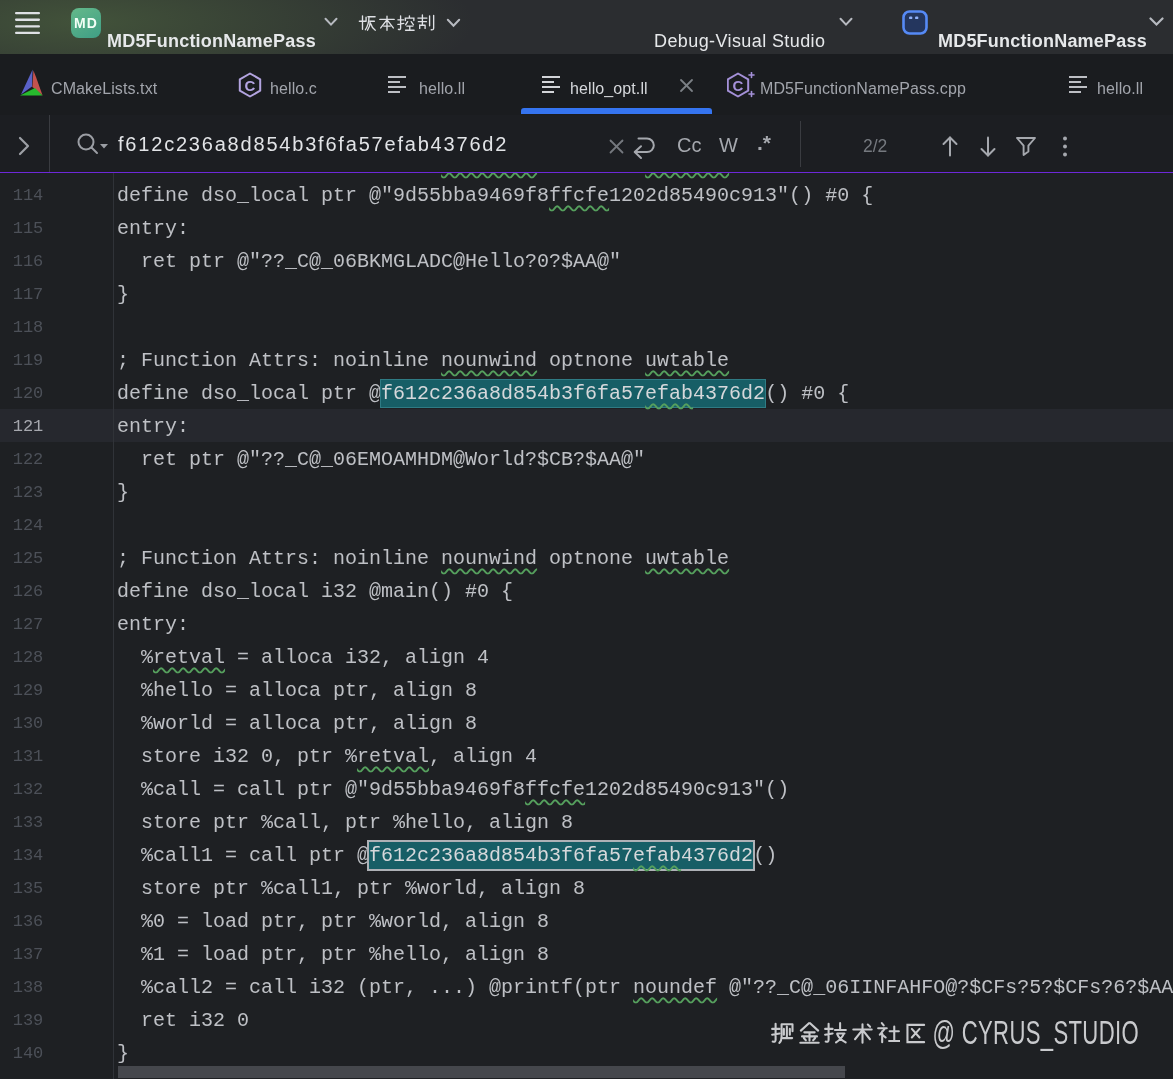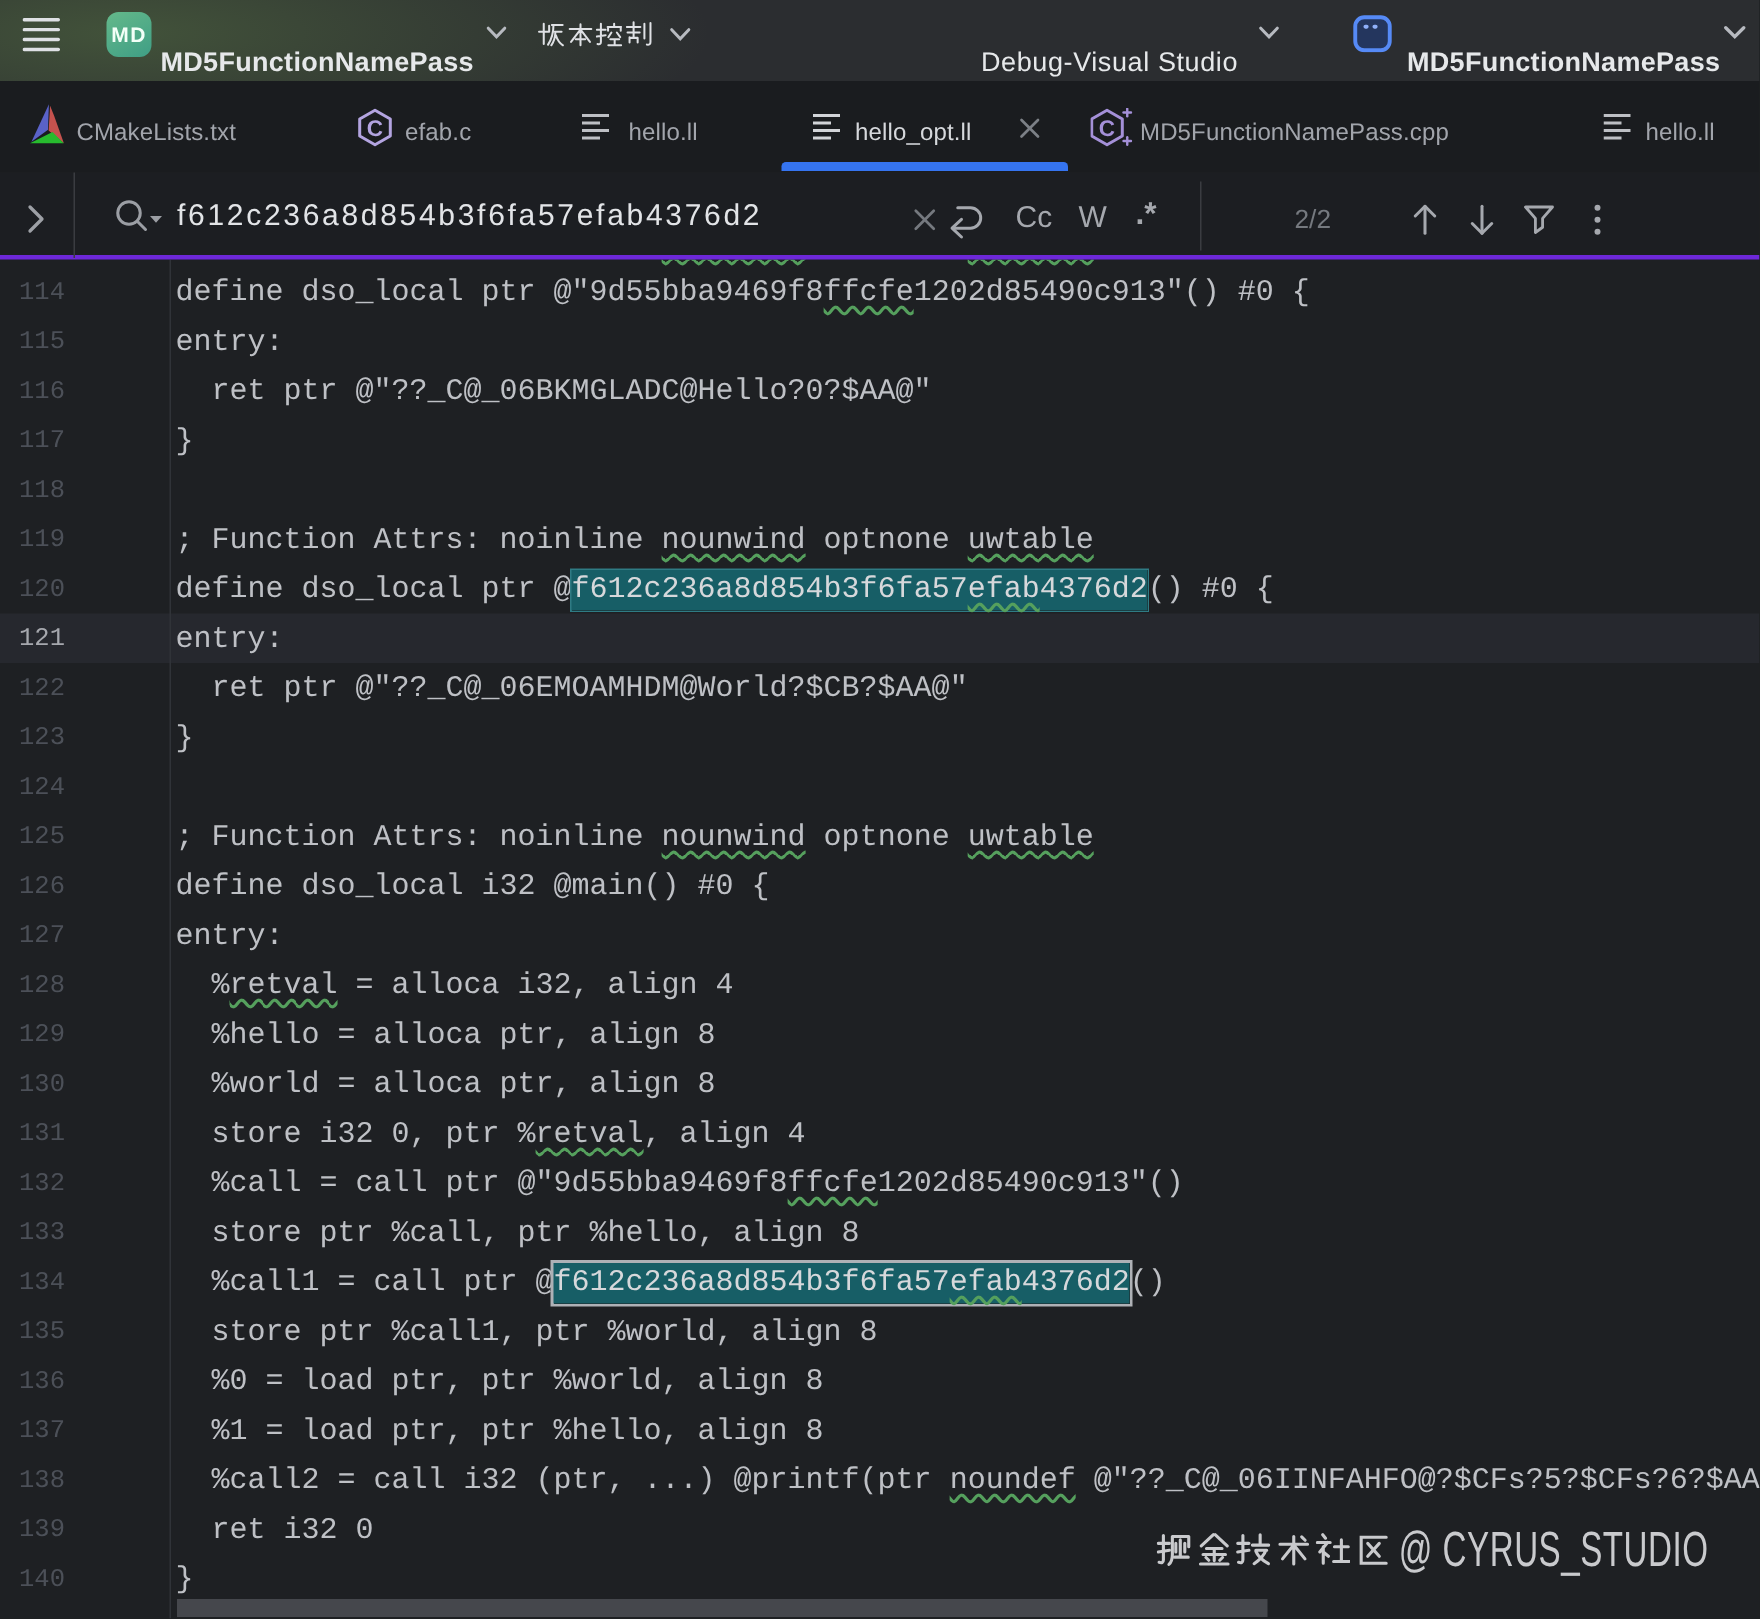"efab.c" div.tabt { text: efab.c -> hello.c }
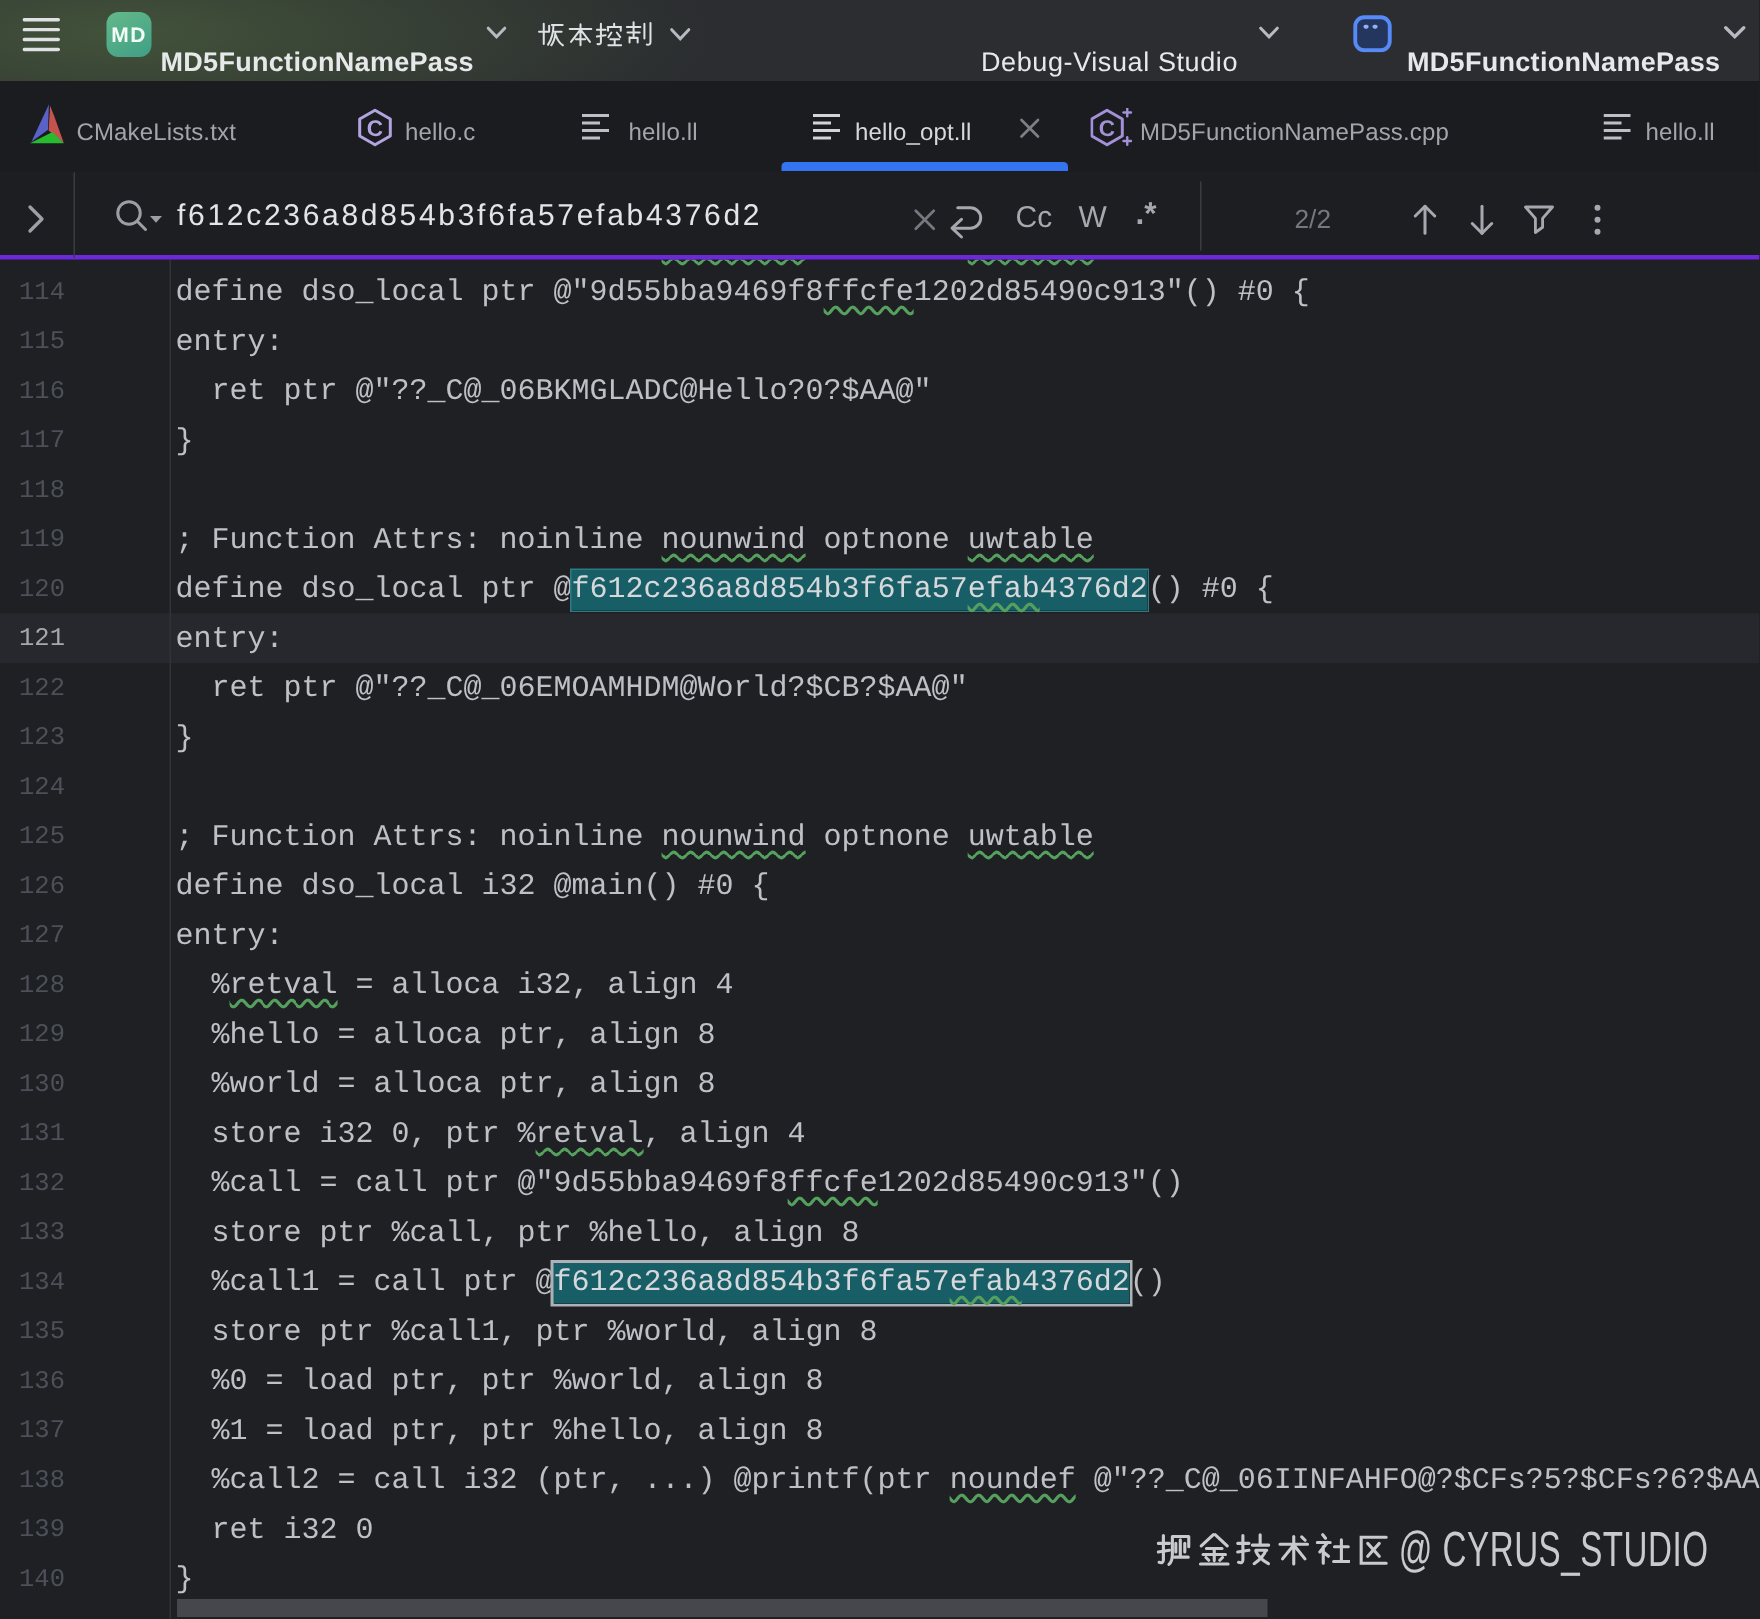"f612c236a8d854b3f6fa57efab4376d2" #searchrow { border-bottom: 3px solid #6d28d9 -> 1px solid #6d28d9 }
